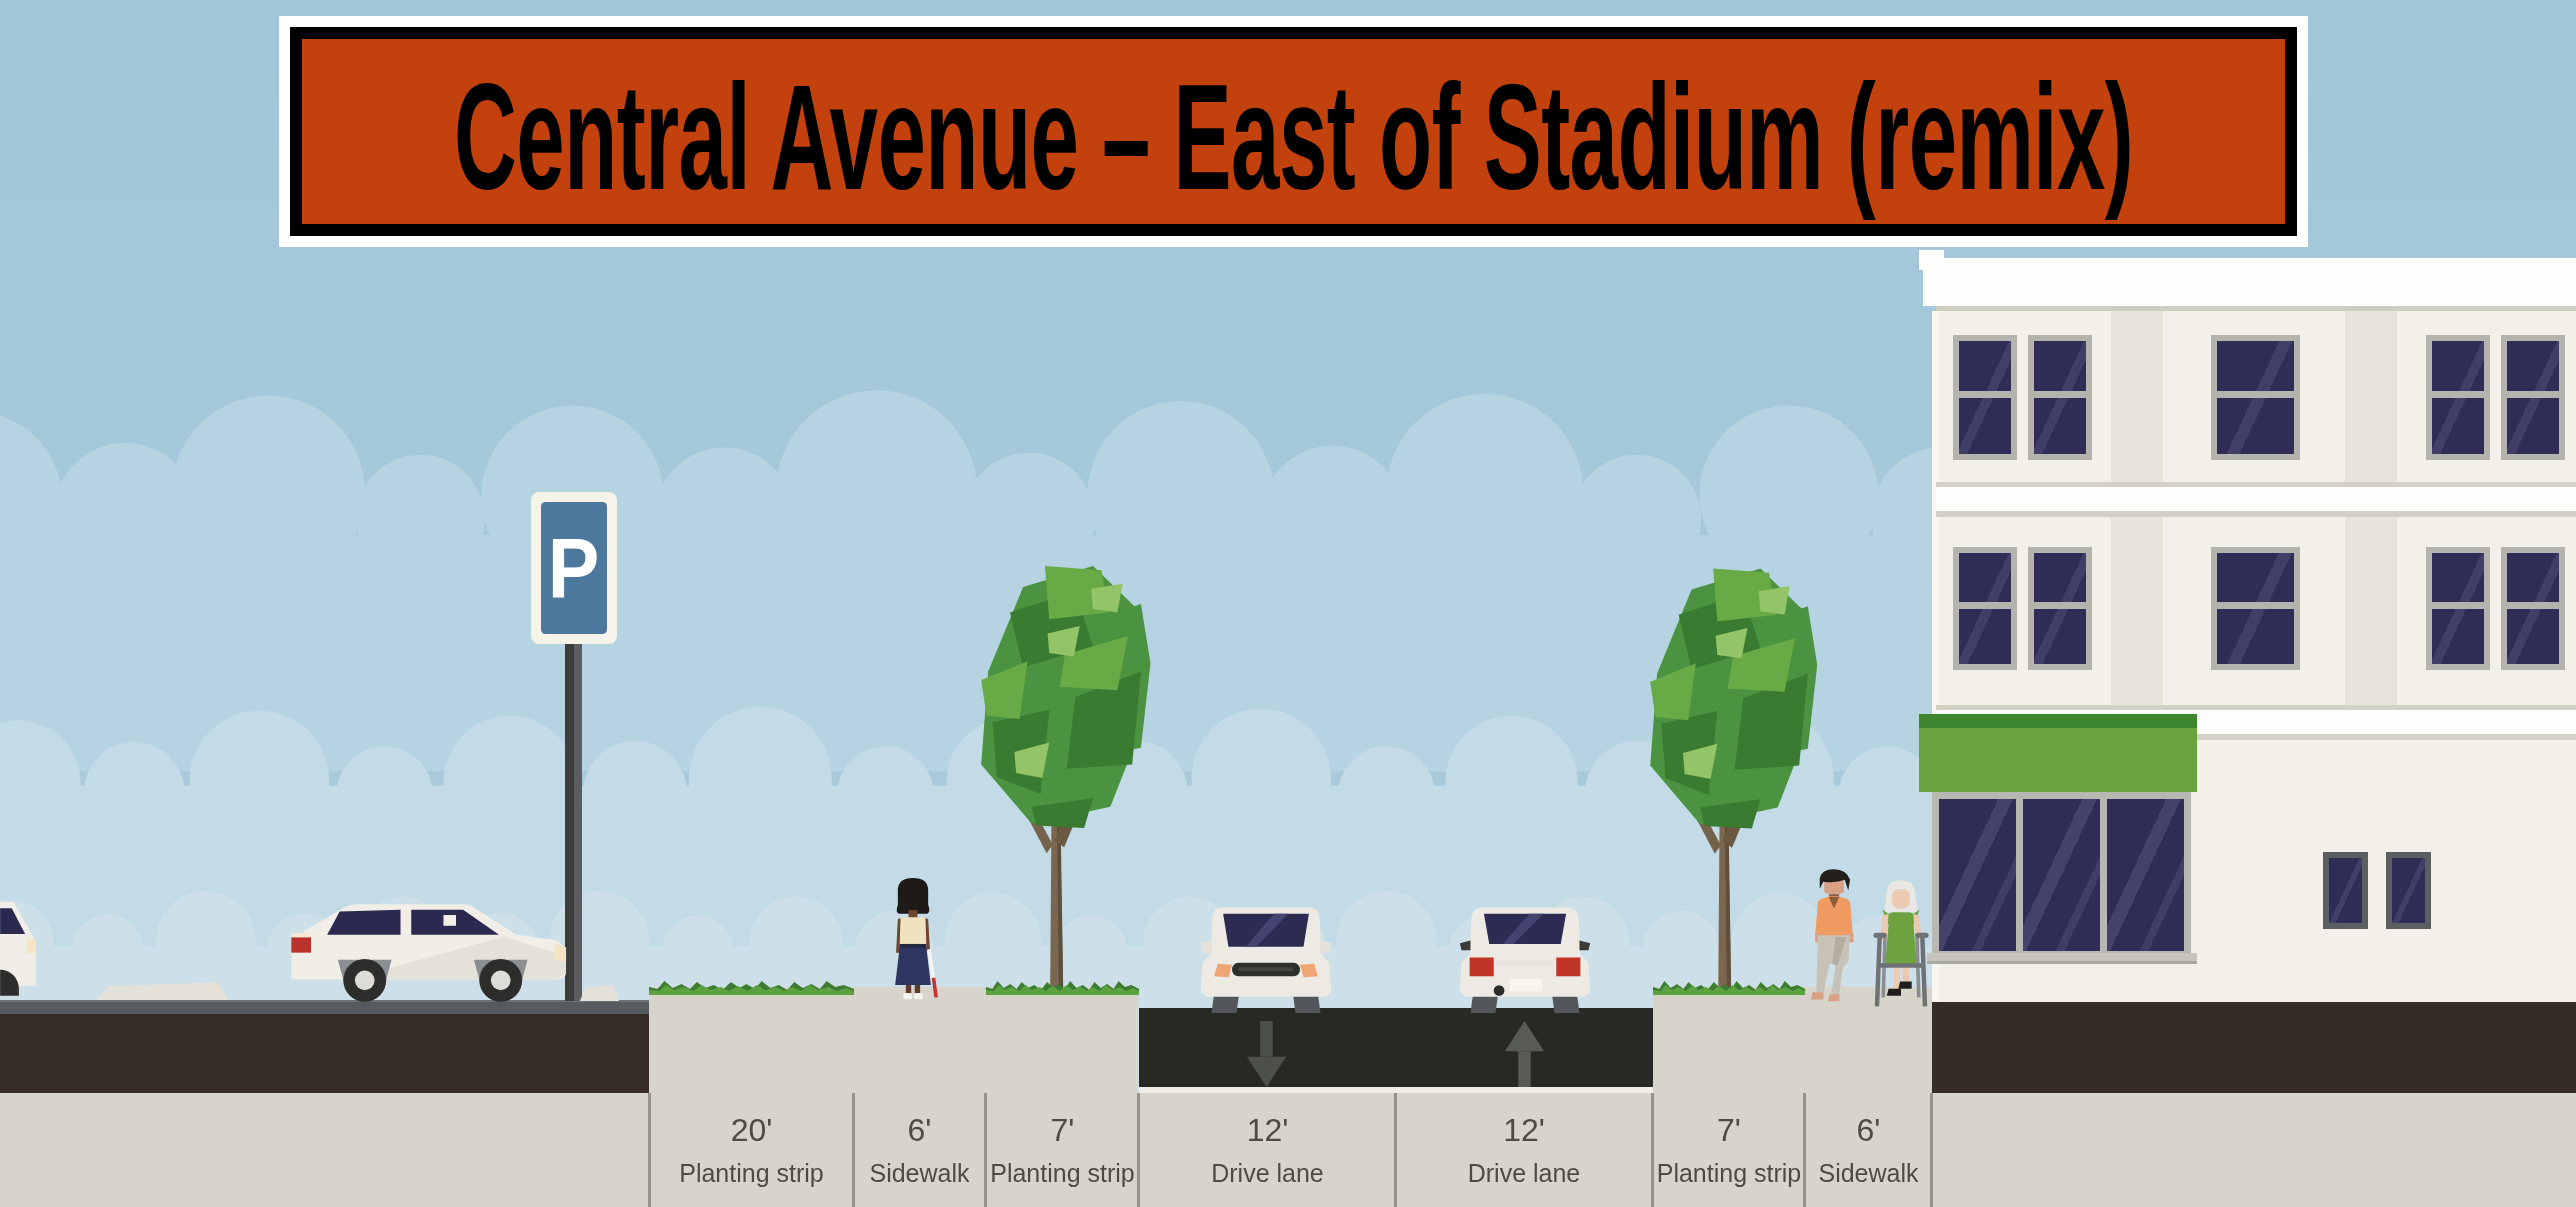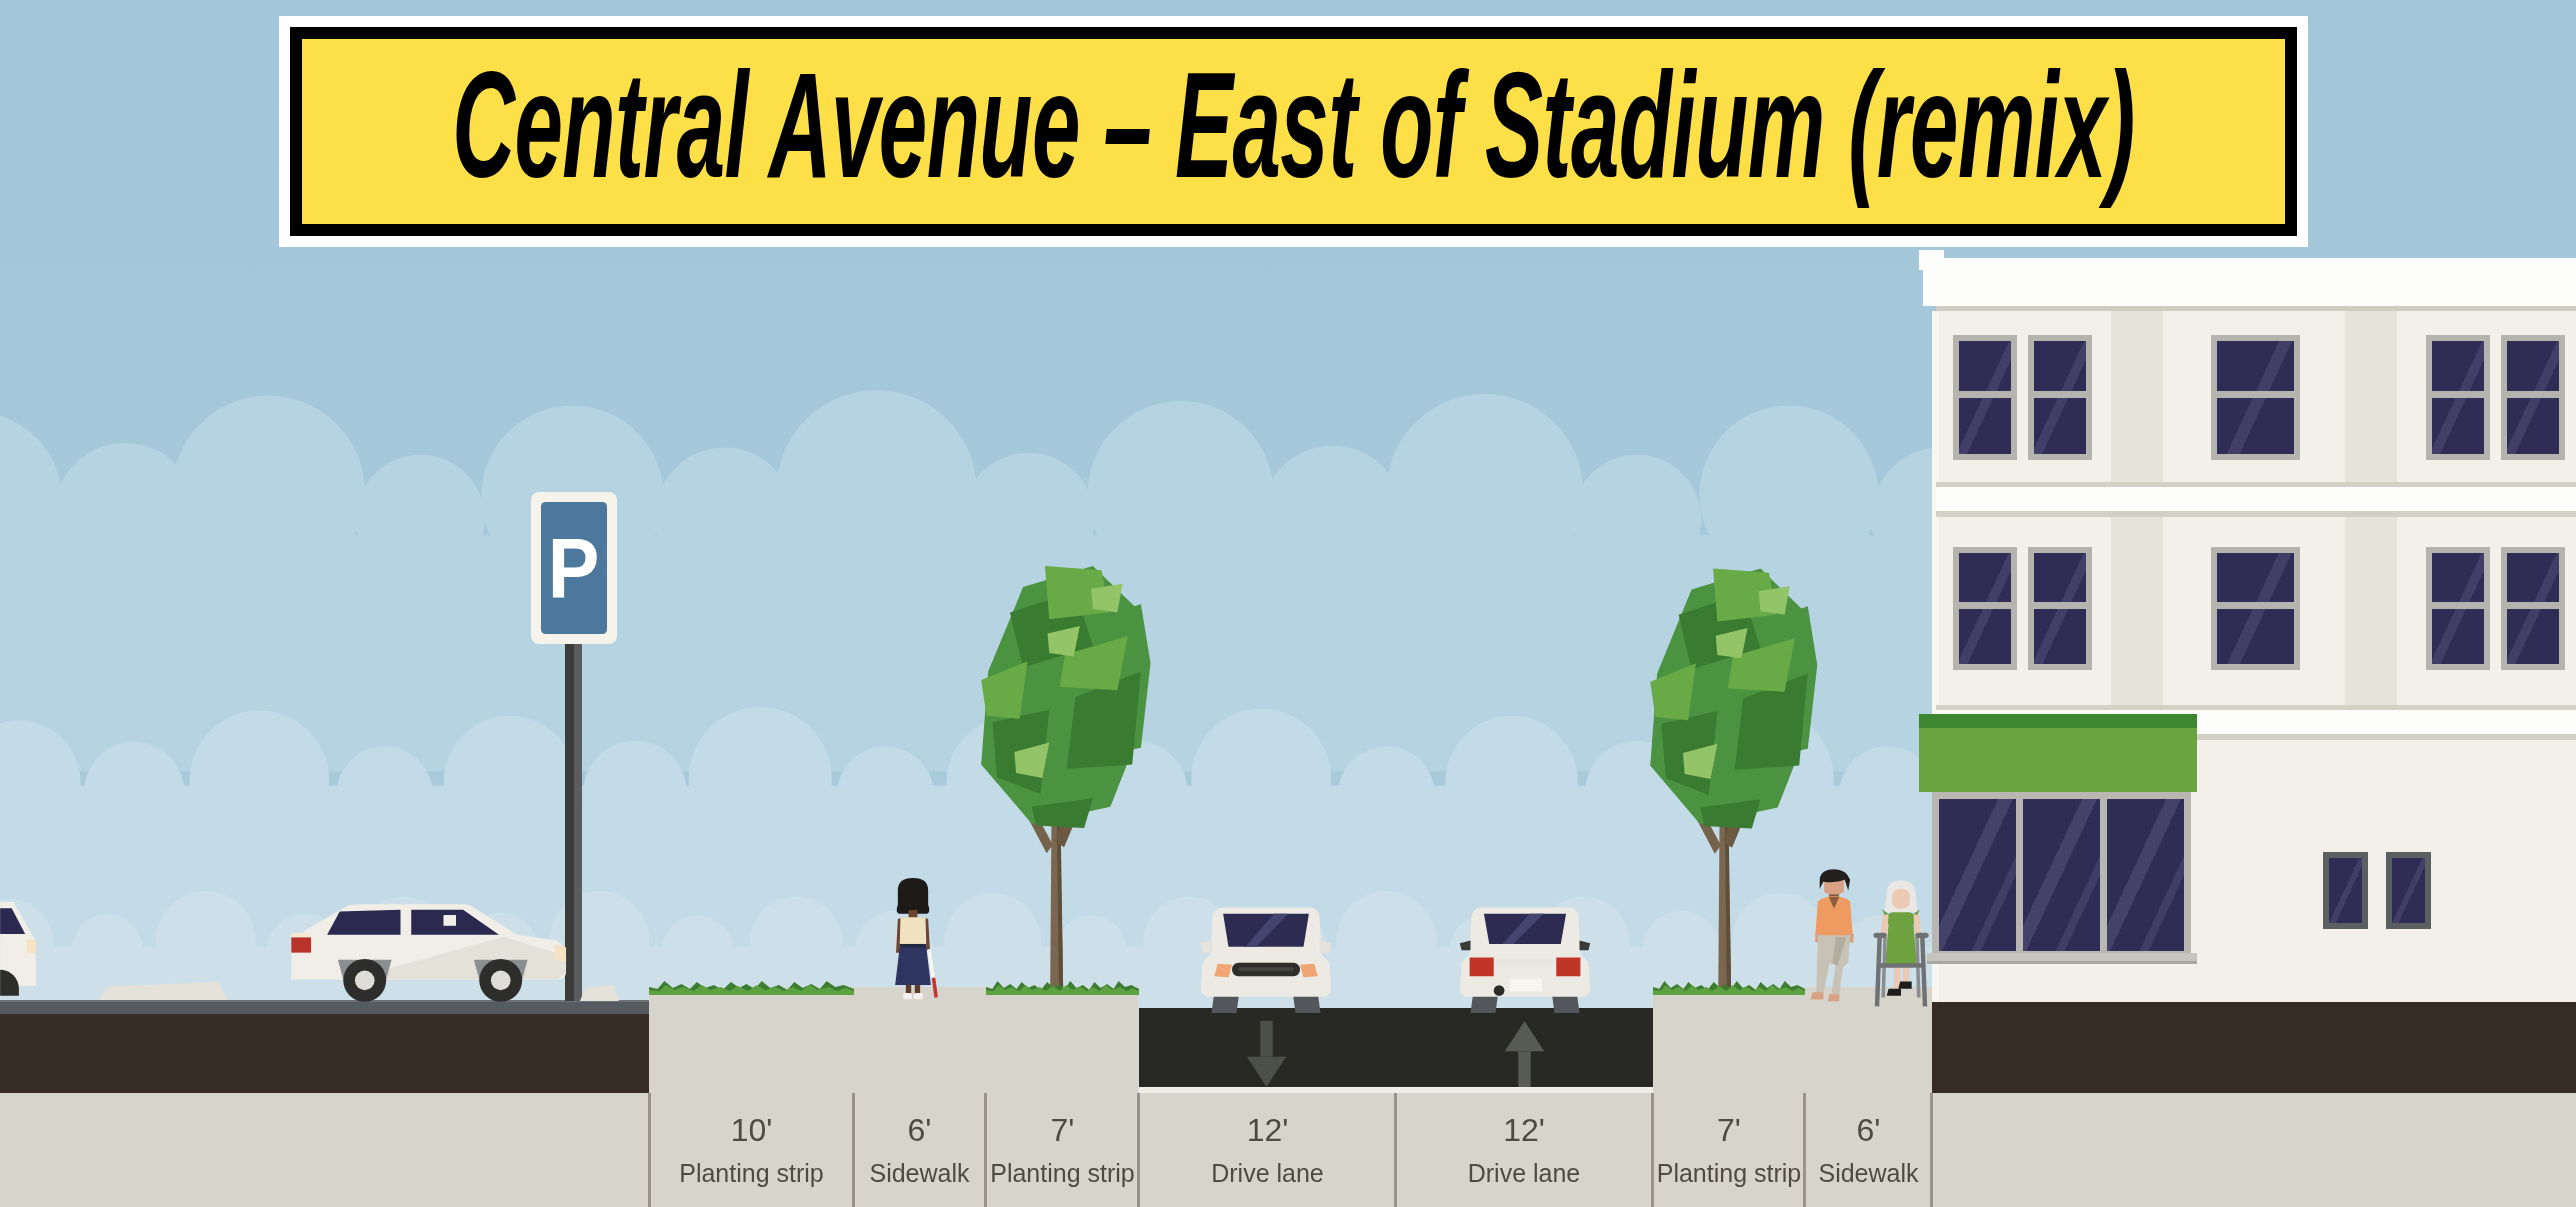"Central Avenue – East of" .title-inner { align-items: flex-start -> flex-end; background: #fde047 -> #c2410c; font-style: italic -> none }
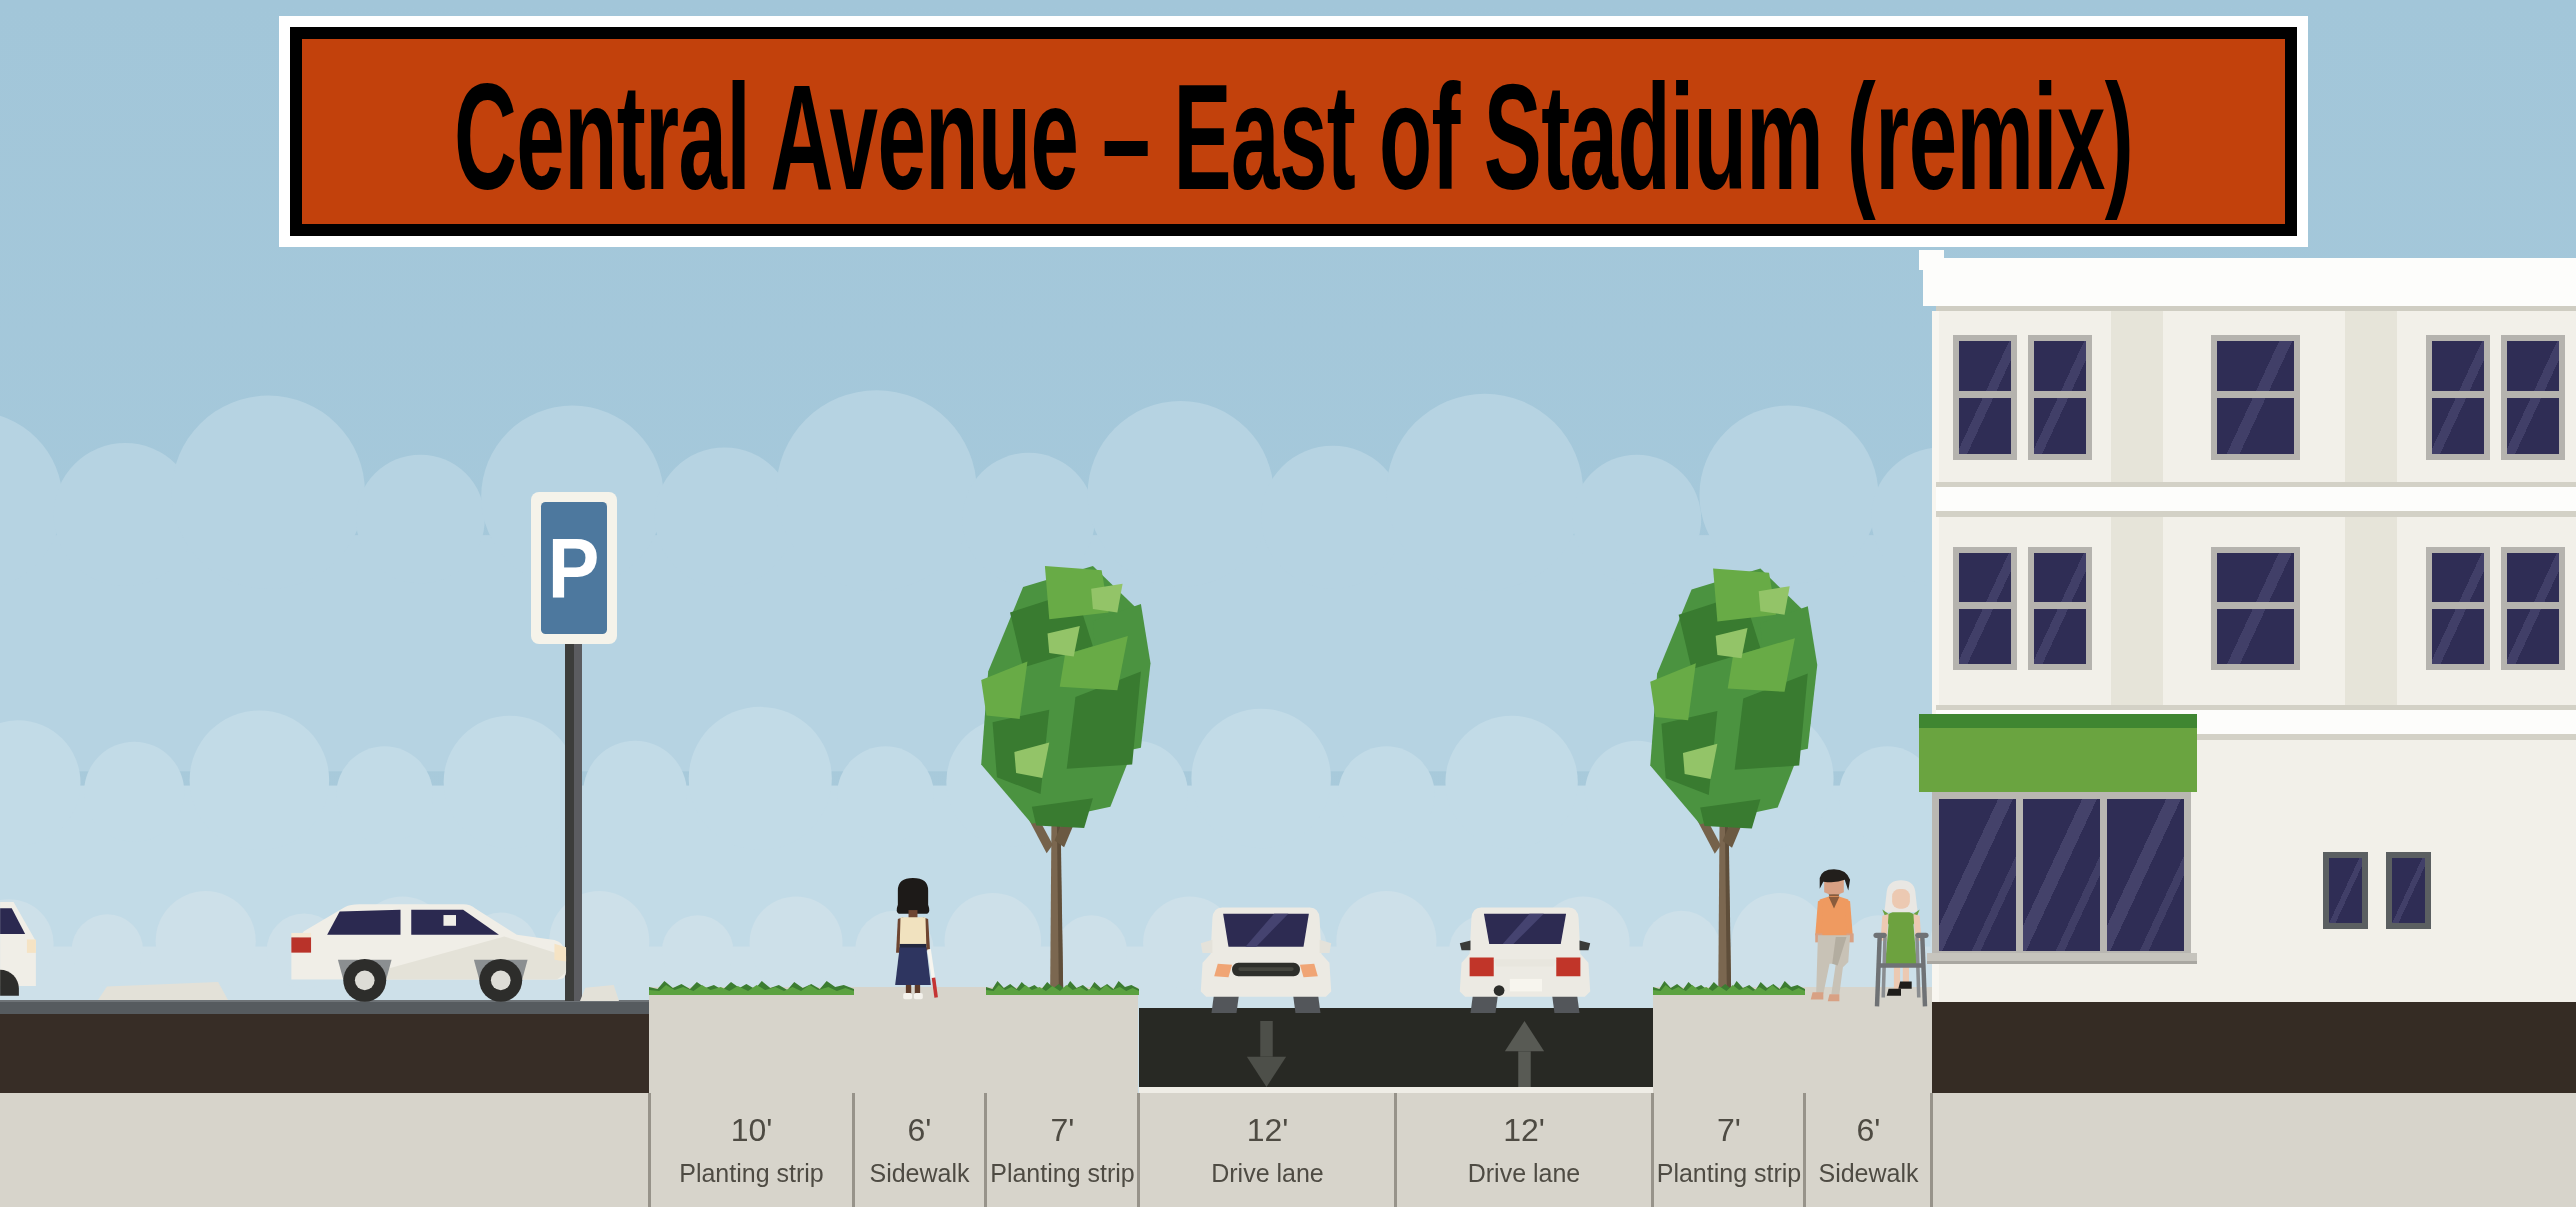"10'" div.w { text: 10' -> 20' }
